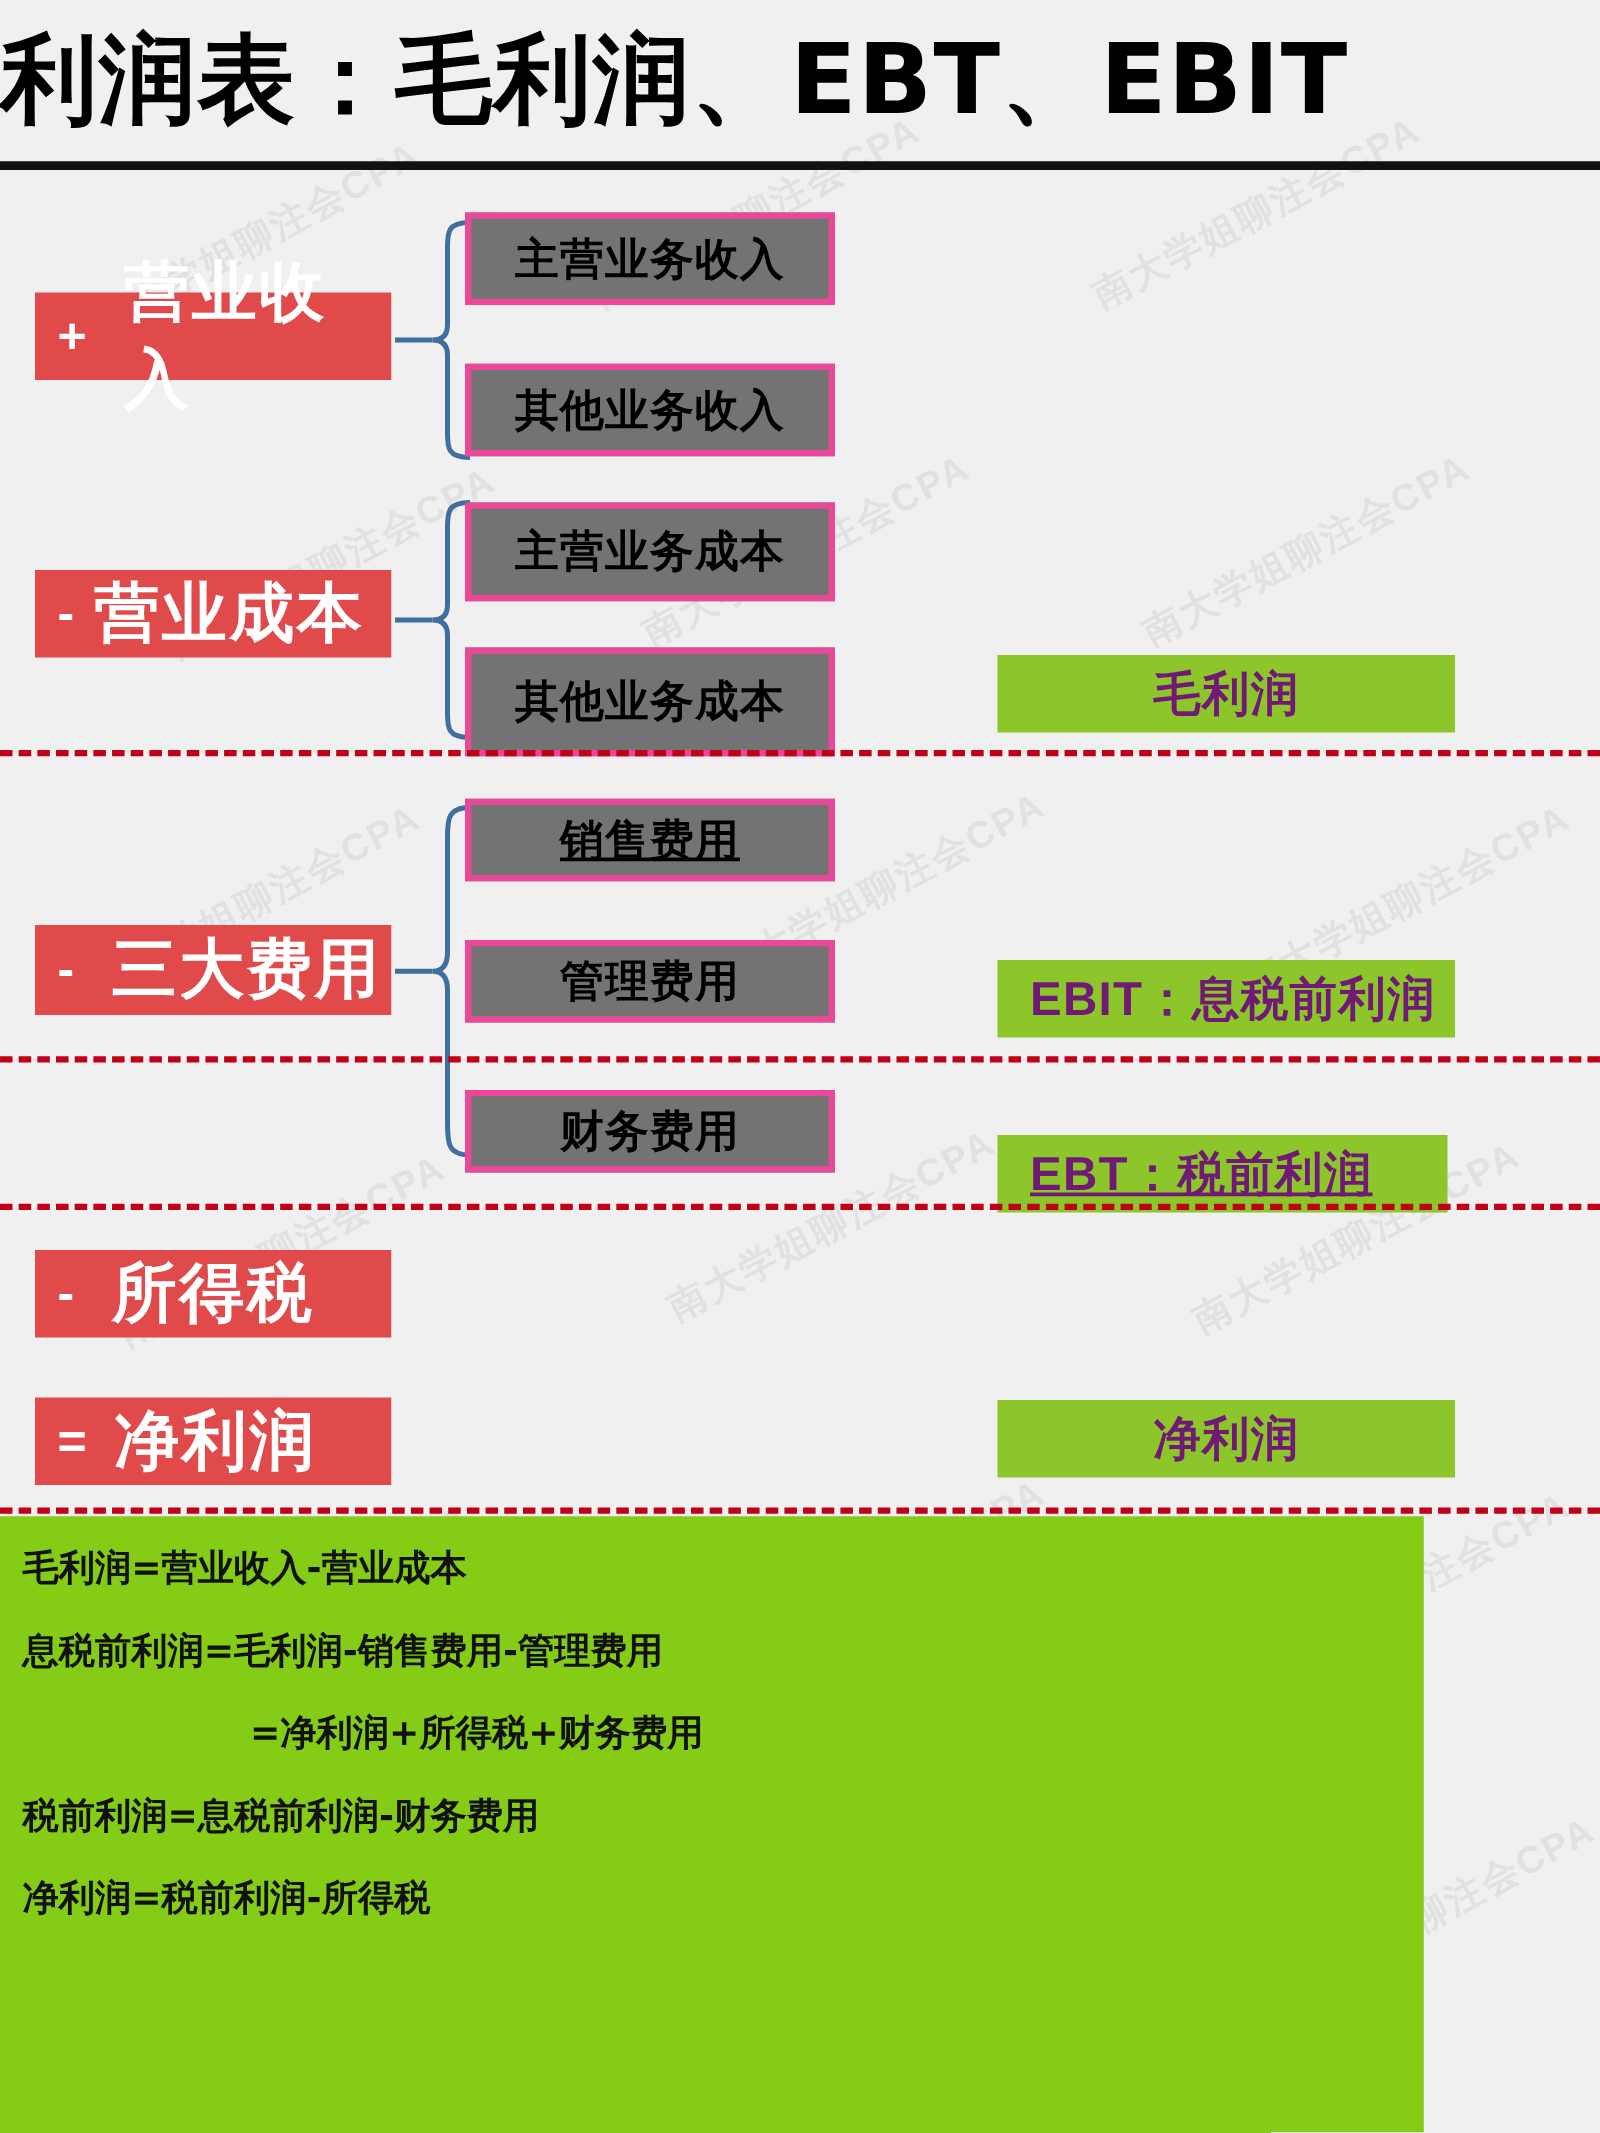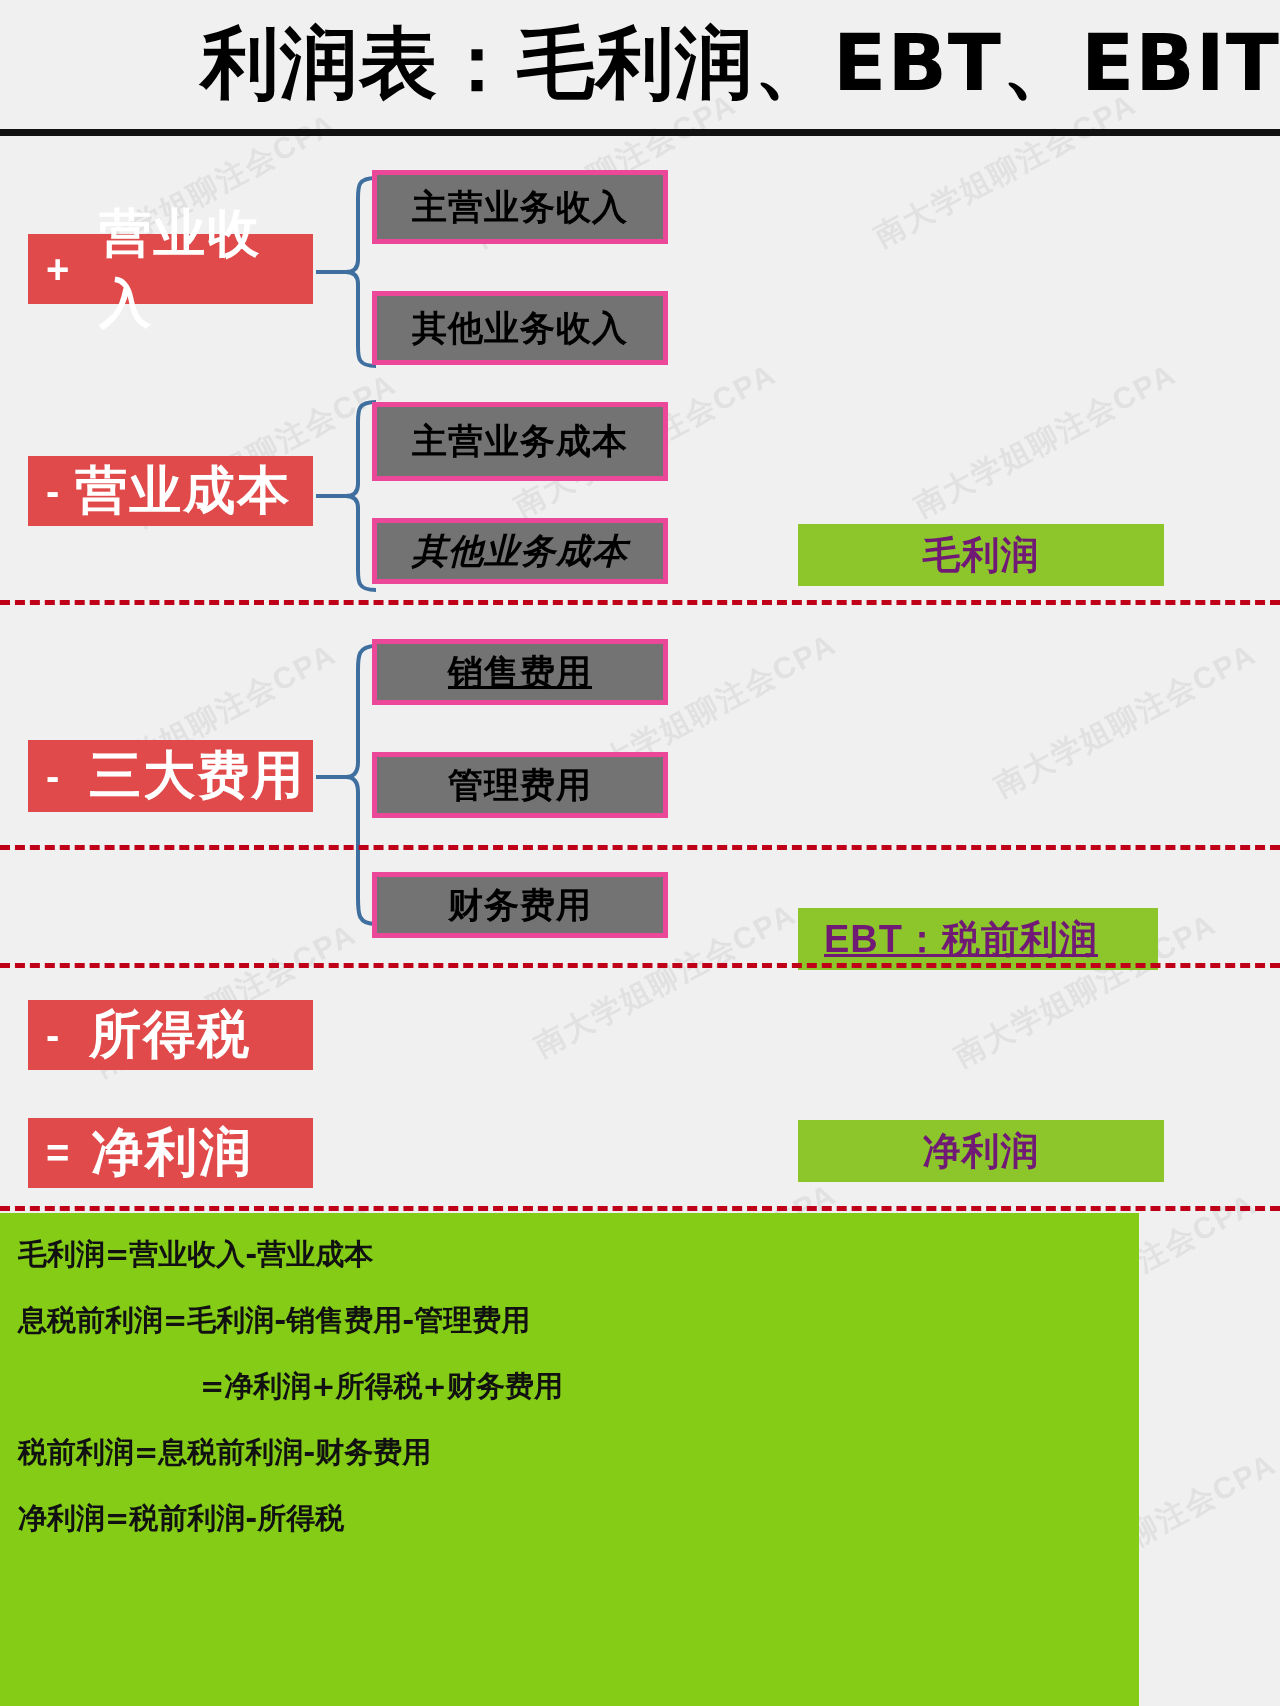"利润表：毛利润、EBT、EBIT" .title-wrap { justify-content: flex-end -> flex-start }
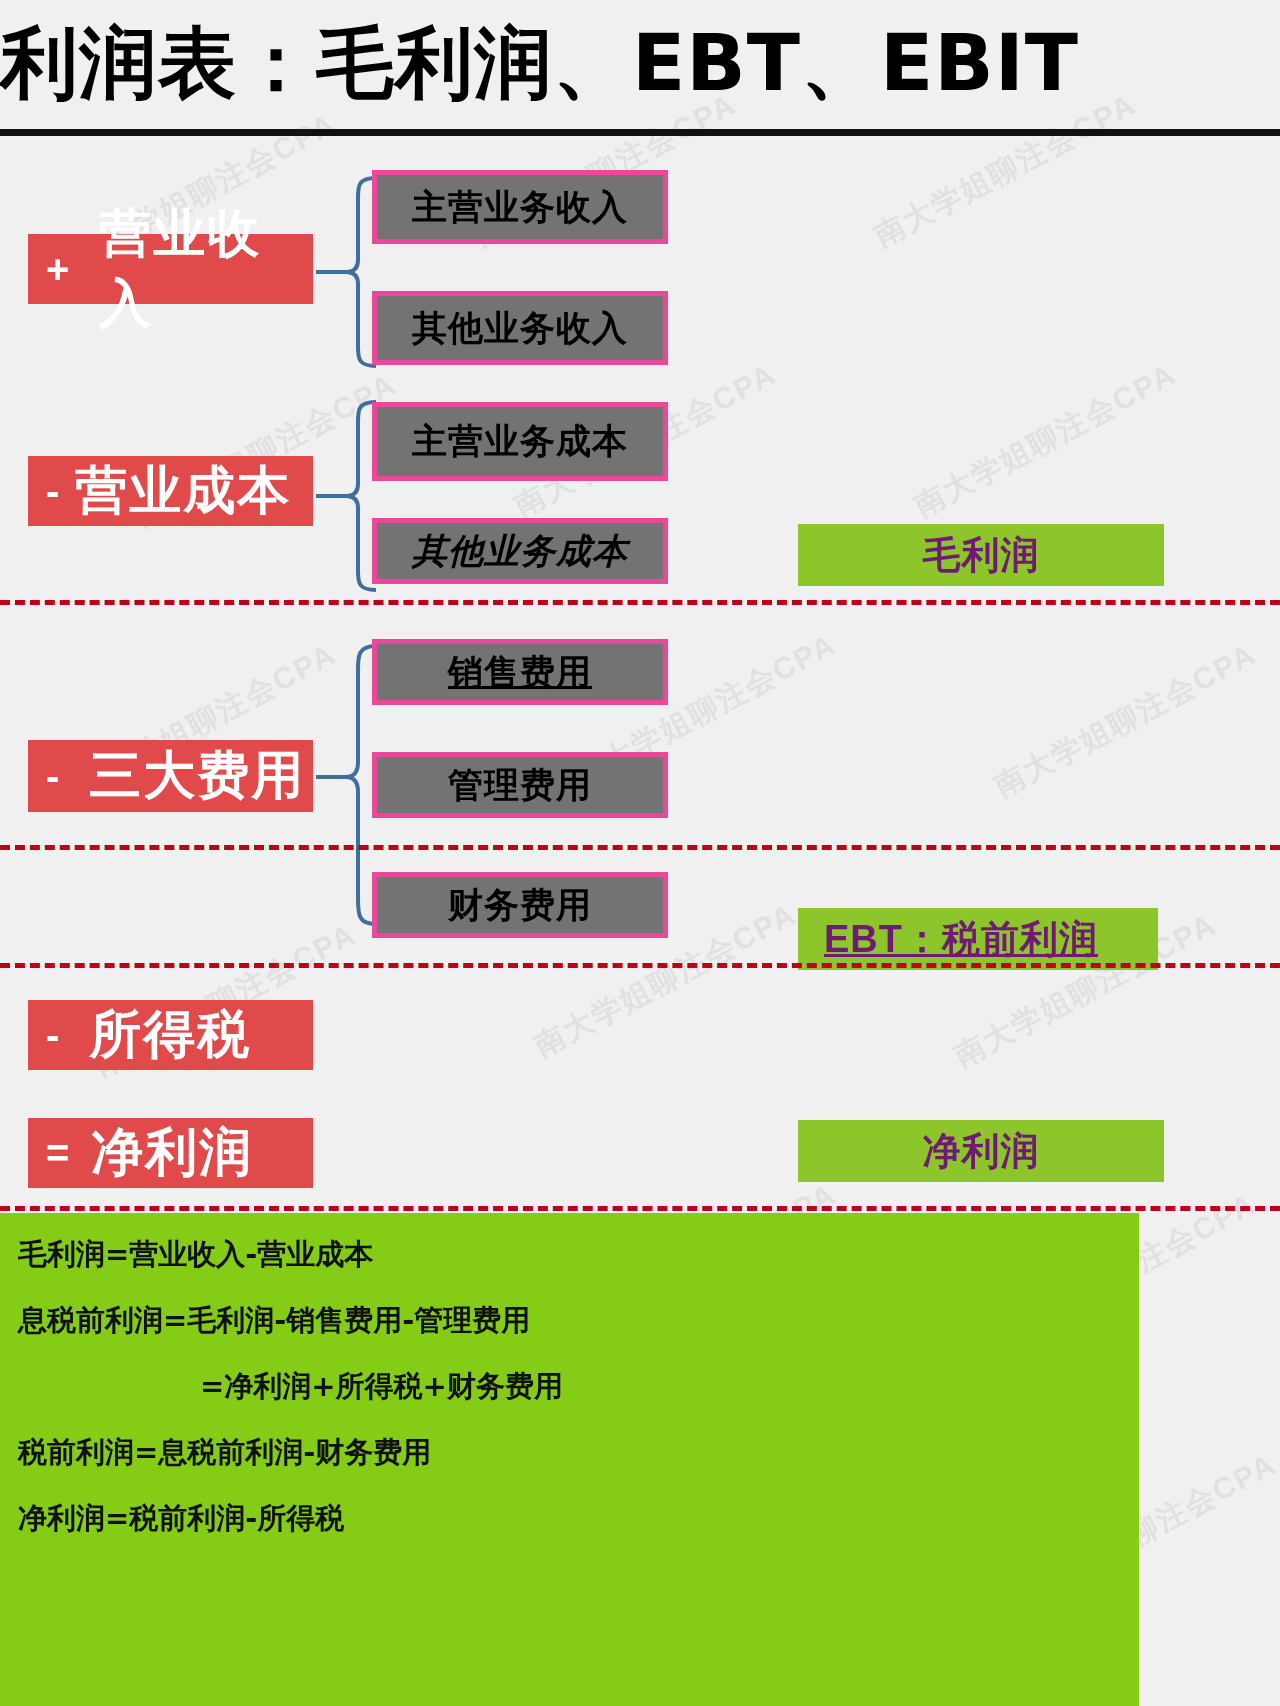"其他业务成本" div.blue-box { font-style: italic -> none; height: 66px -> 87px }
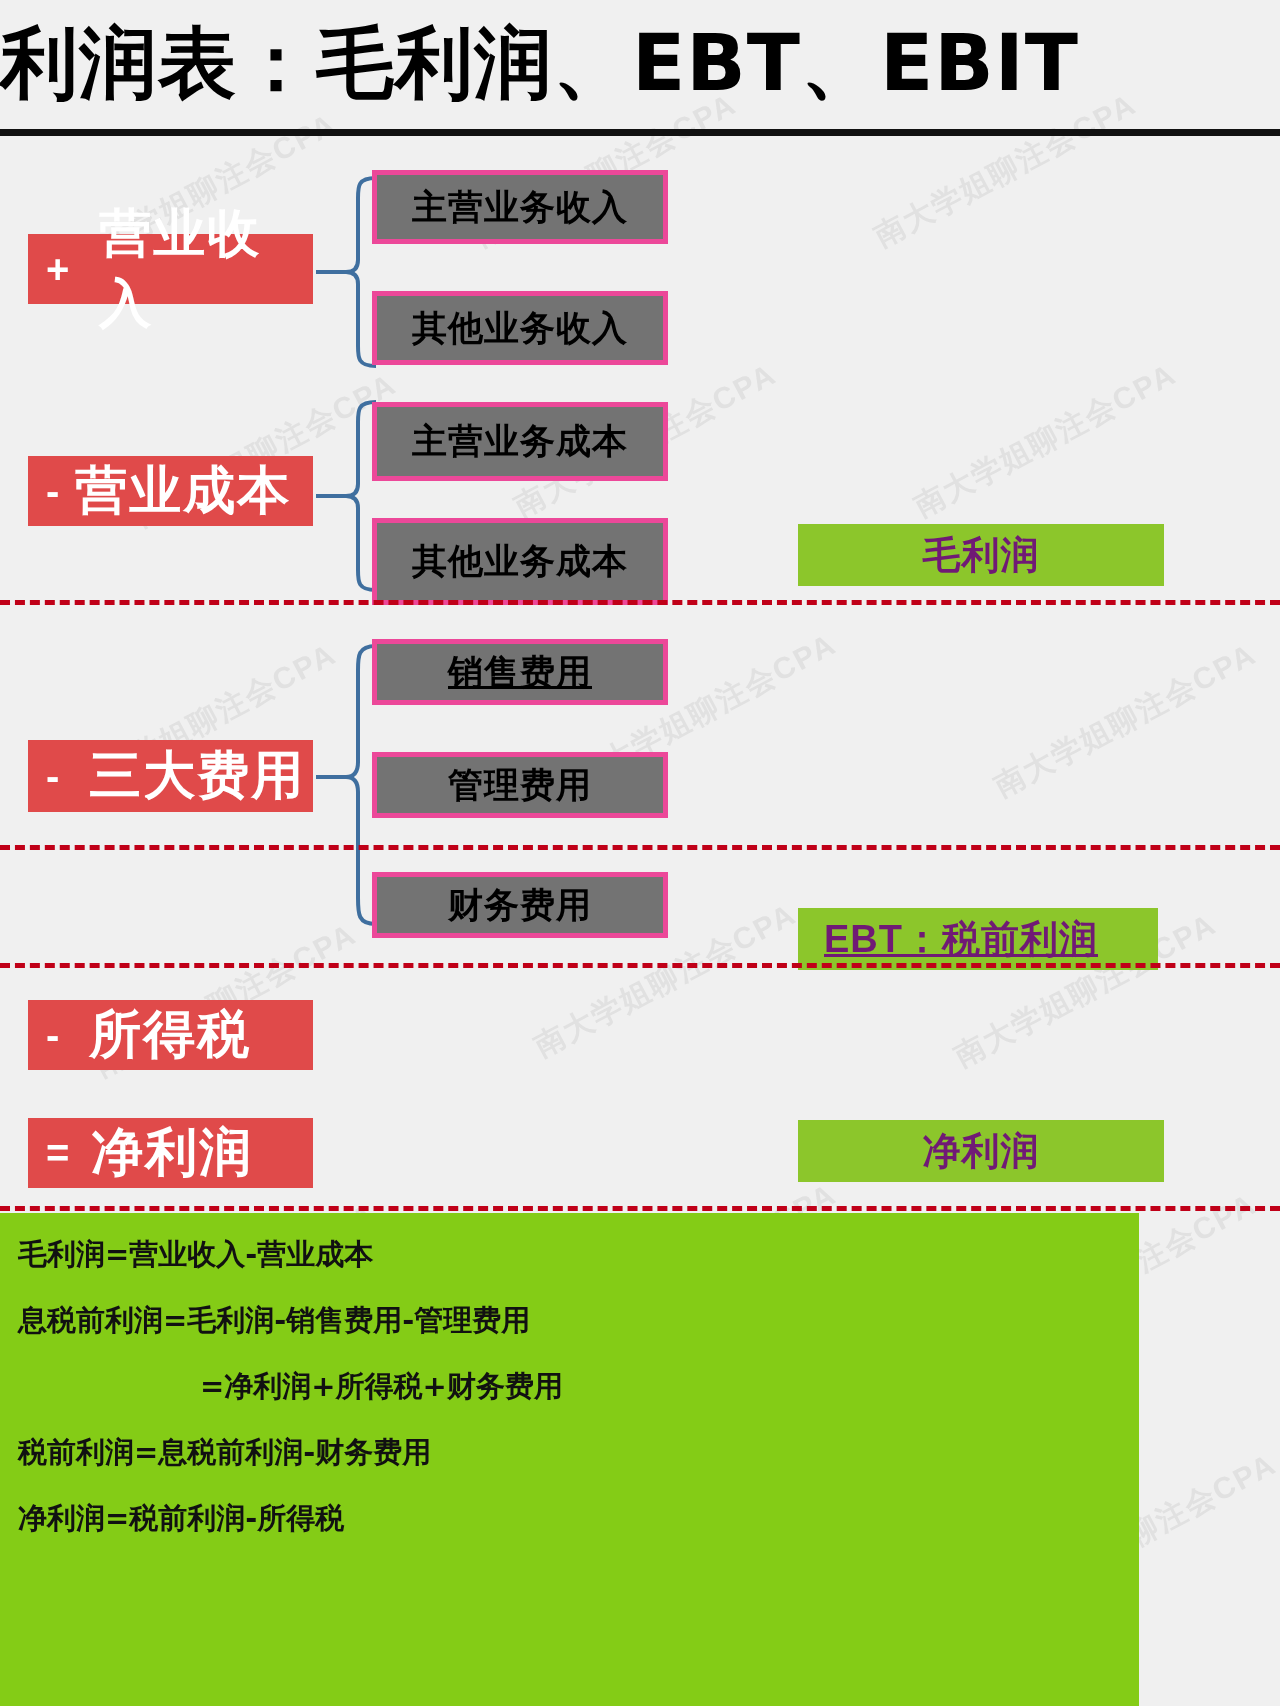"EBIT：息税前利润" div.green-box { html: none -> <div> <span>EBIT：息税前利润</span> </div> }
